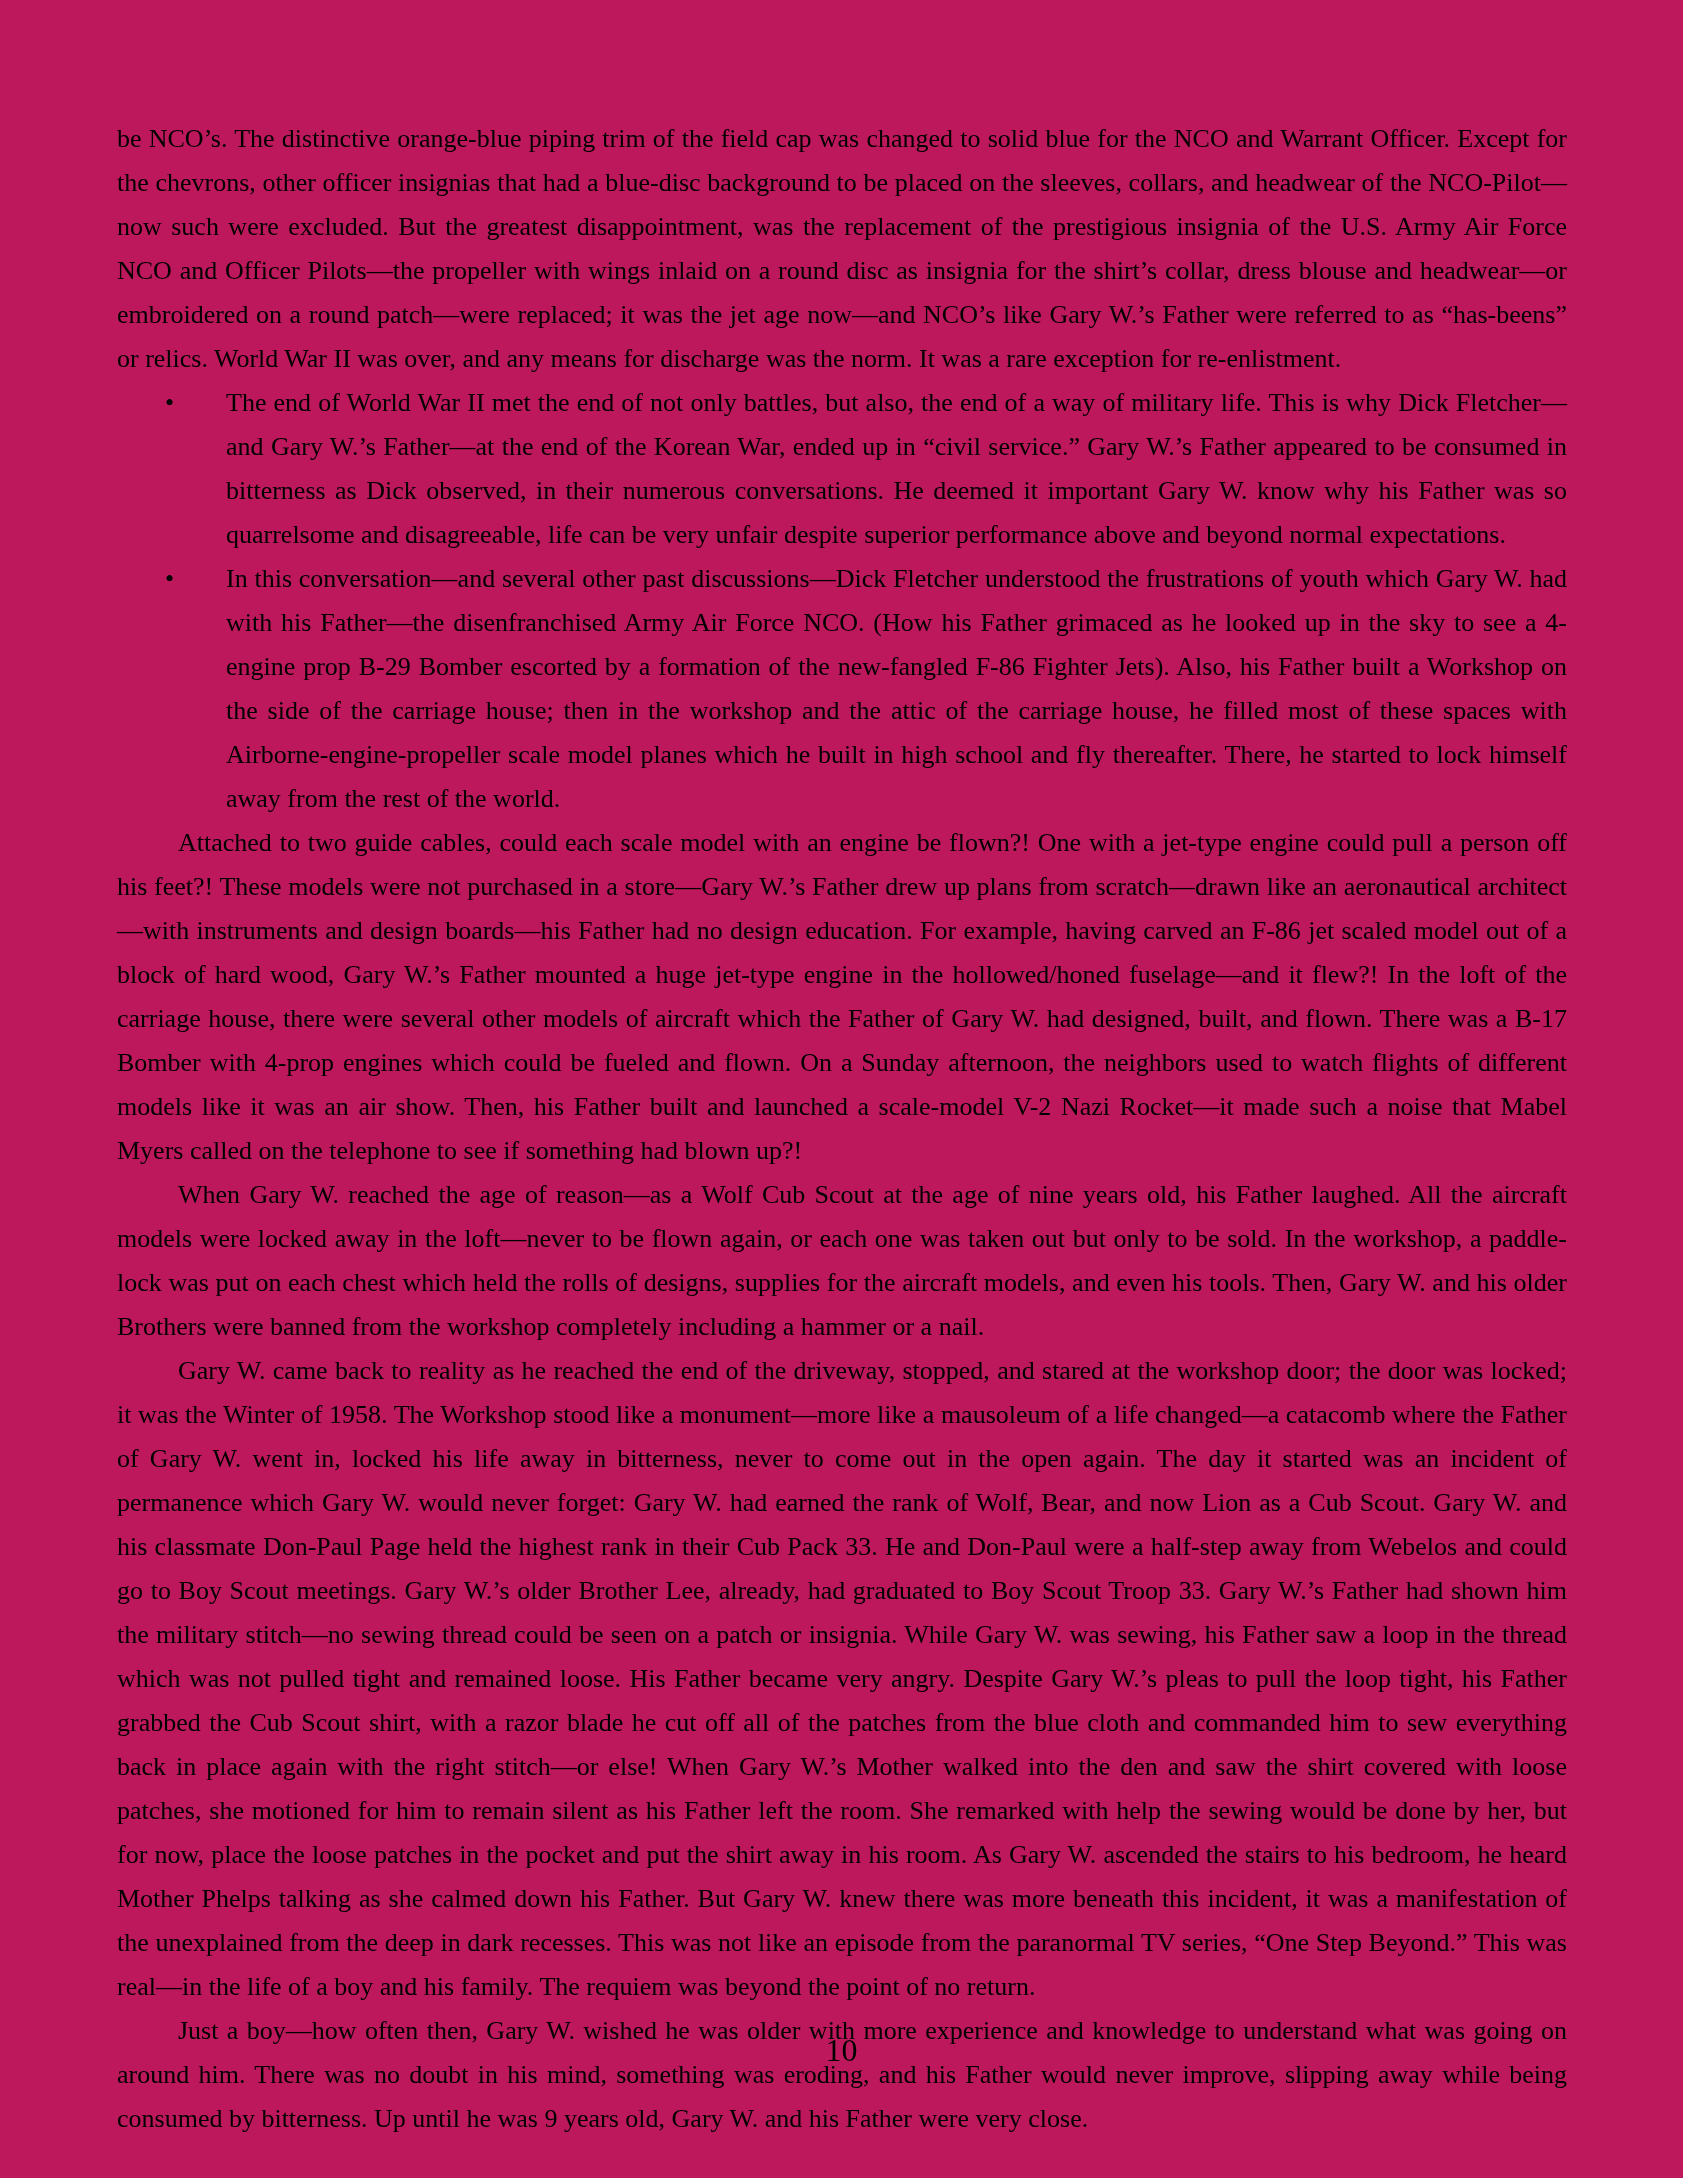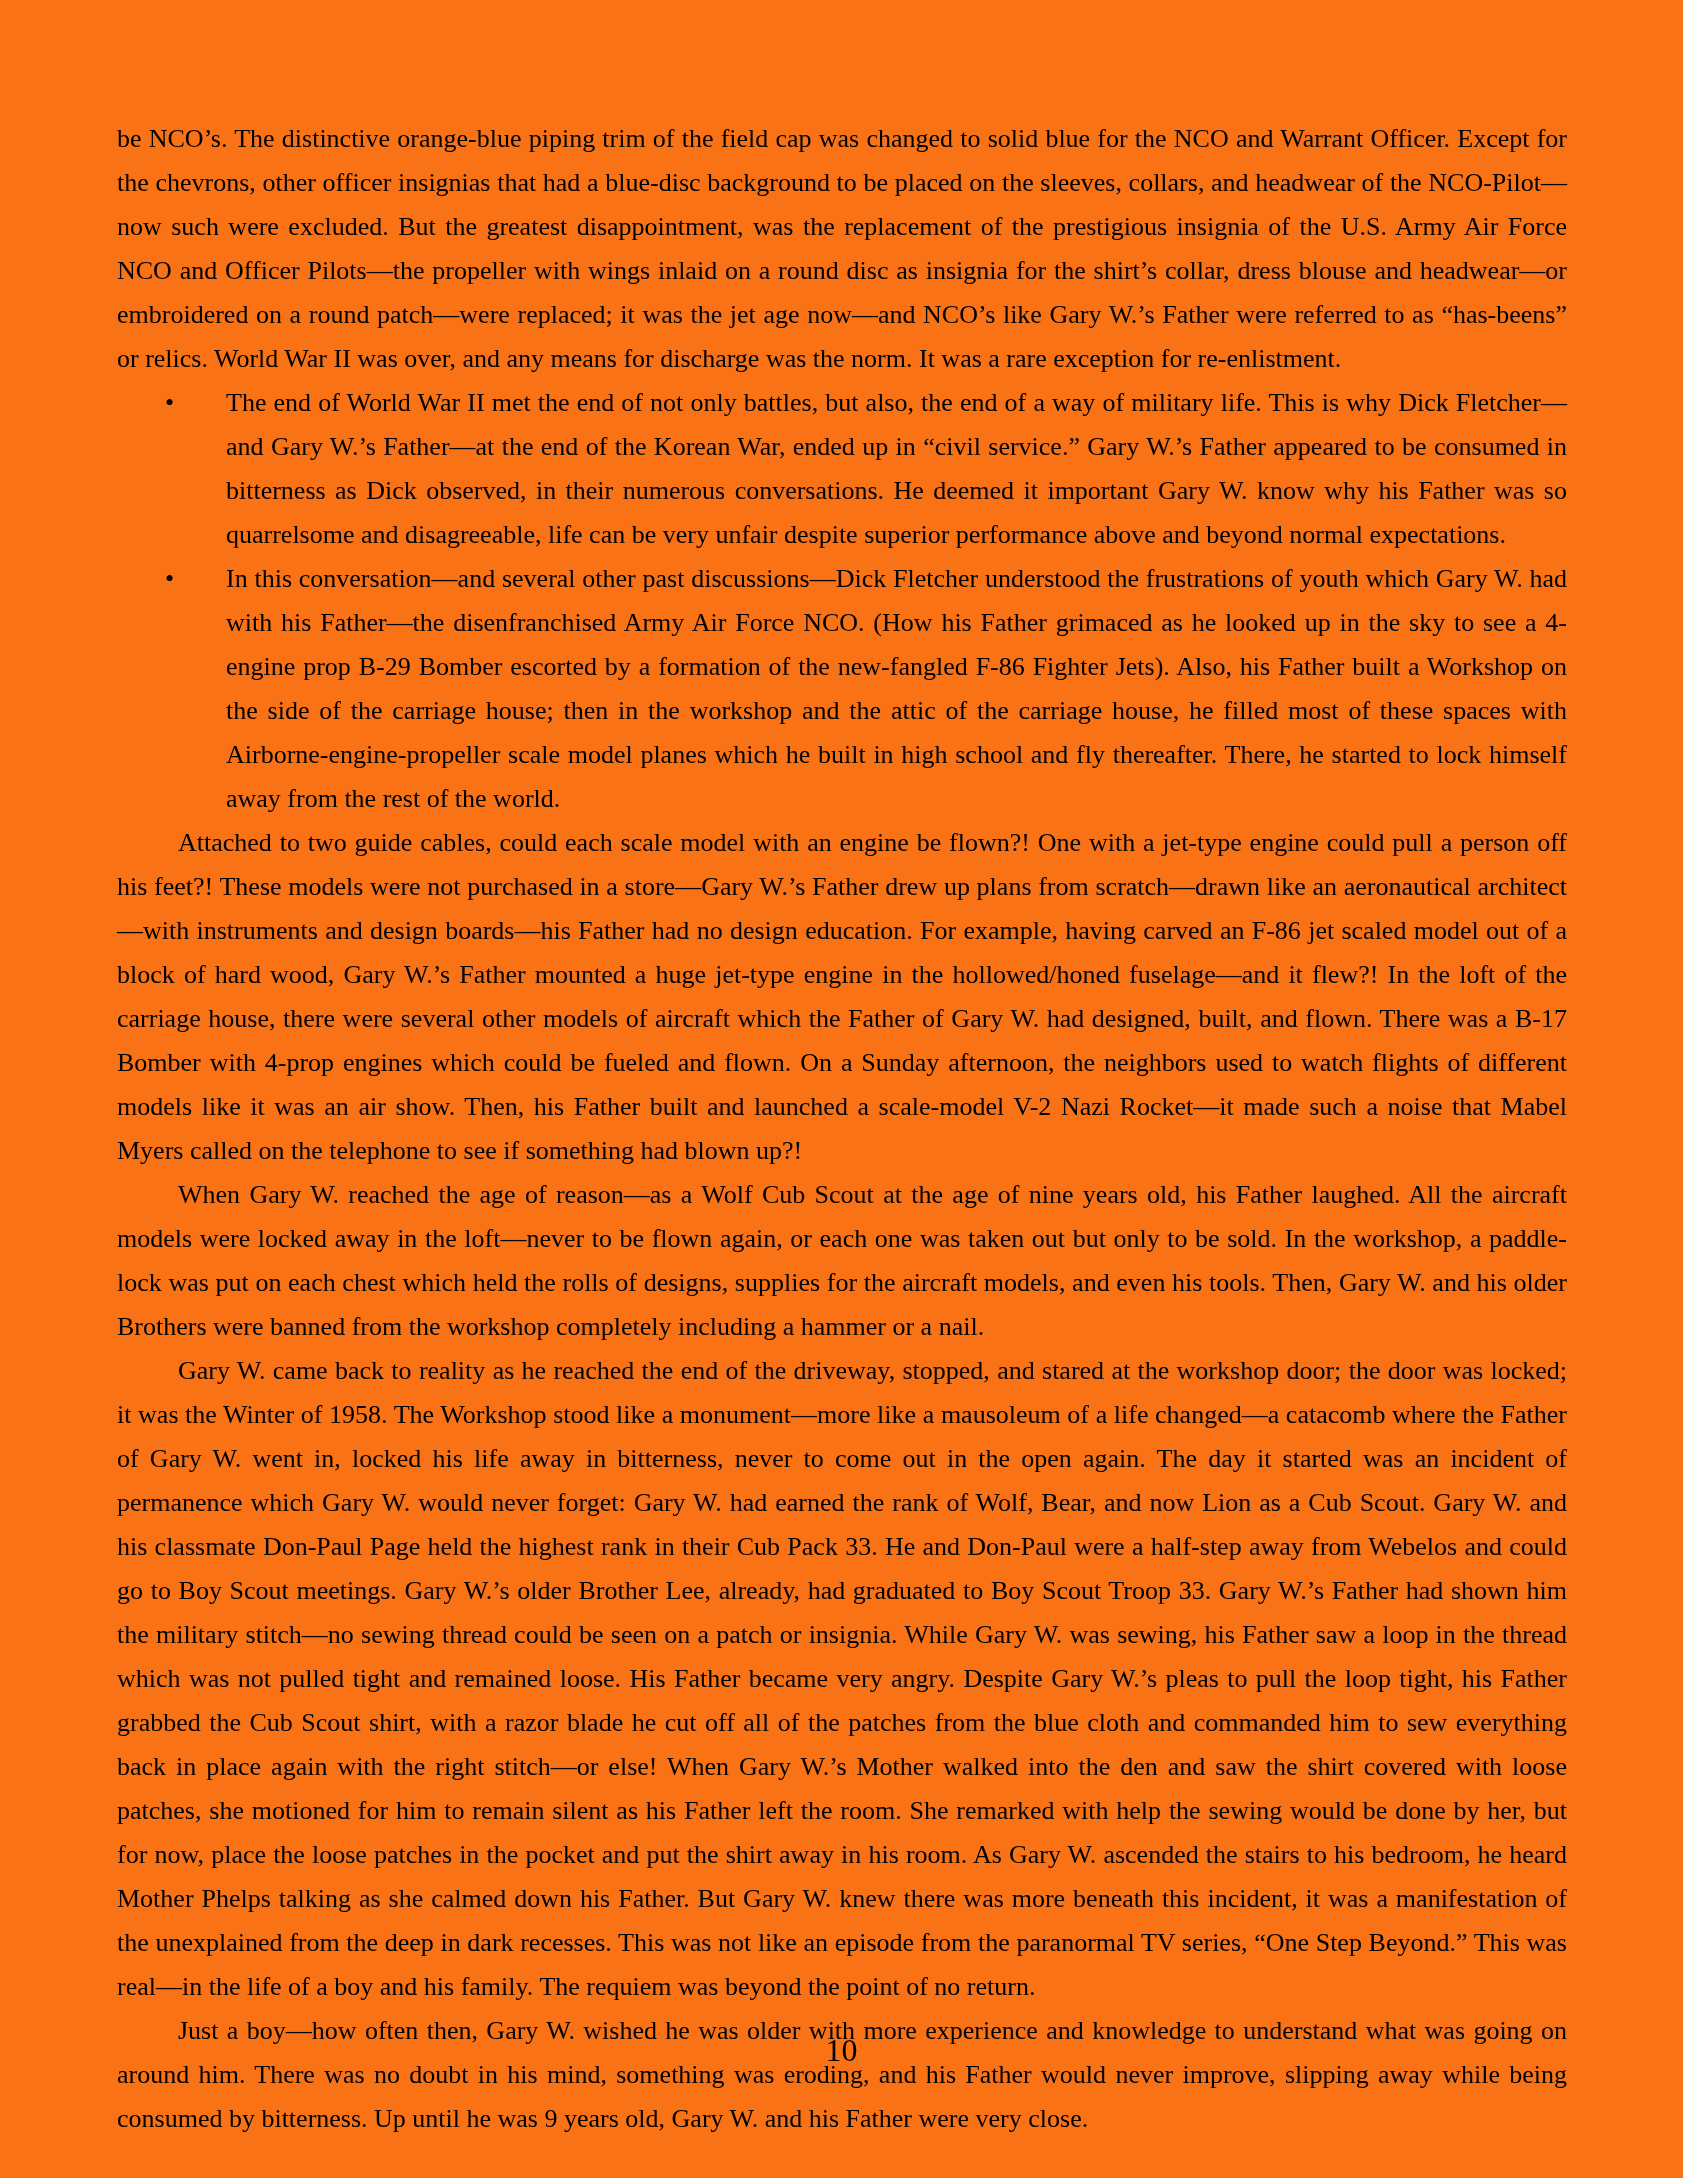"be NCO’s. The distinctive orange-blue" .page { background: #f97316 -> #be185d }
